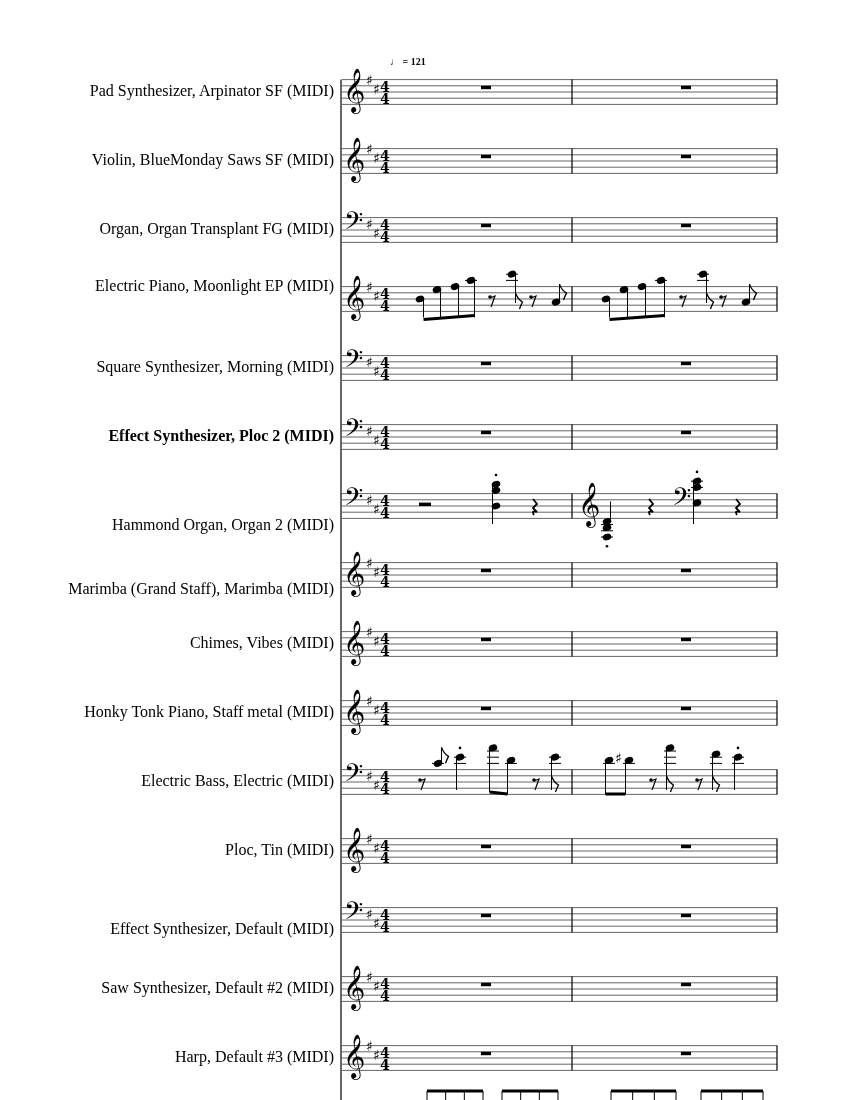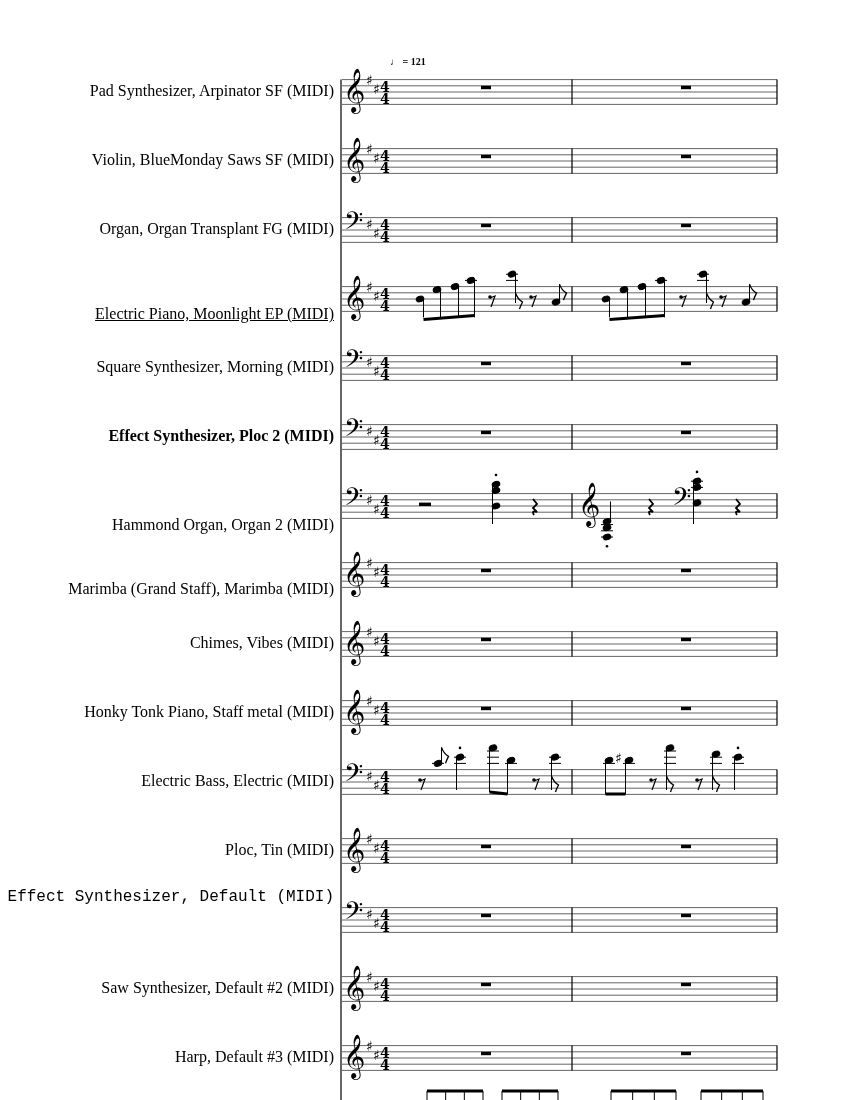"Electric Piano, Moonlight EP (MIDI)" div.label { text-decoration: underline -> none; top: 306px -> 278px }
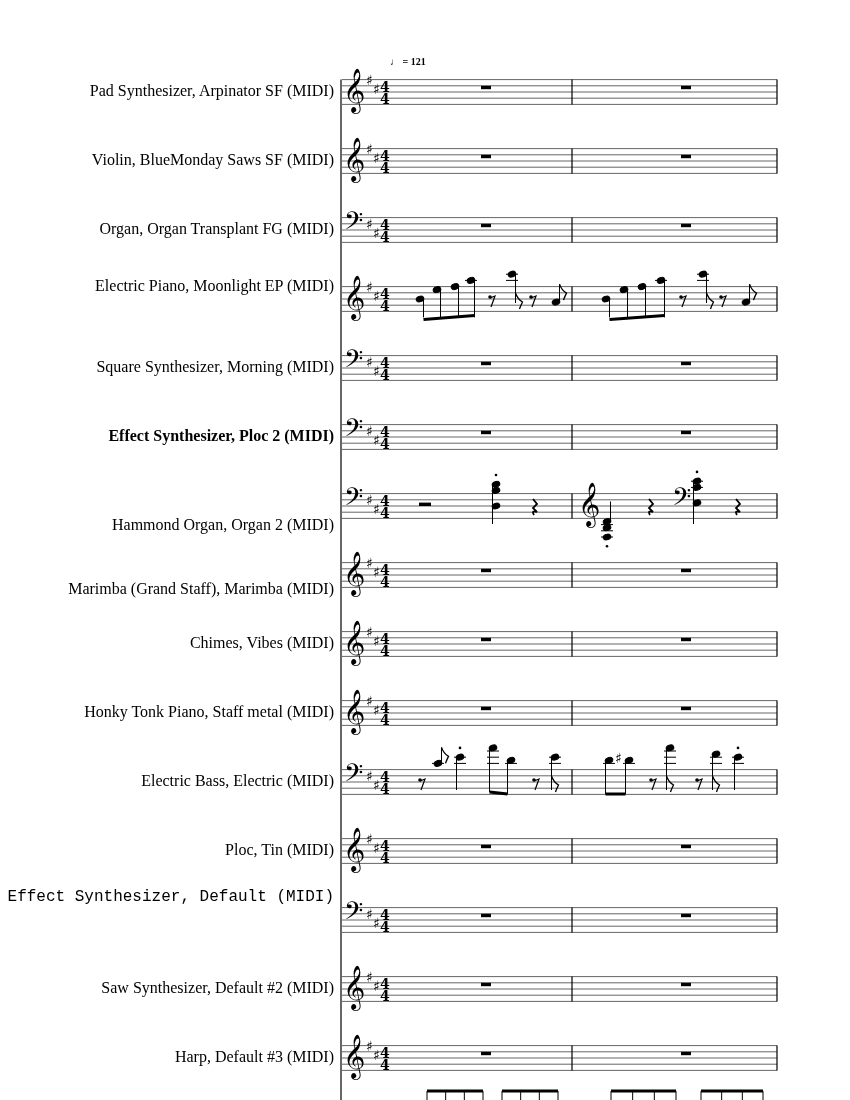"Effect Synthesizer, Default (MIDI)" div.label { font-family: Liberation Mono, monospace -> none; top: 889px -> 921px }
